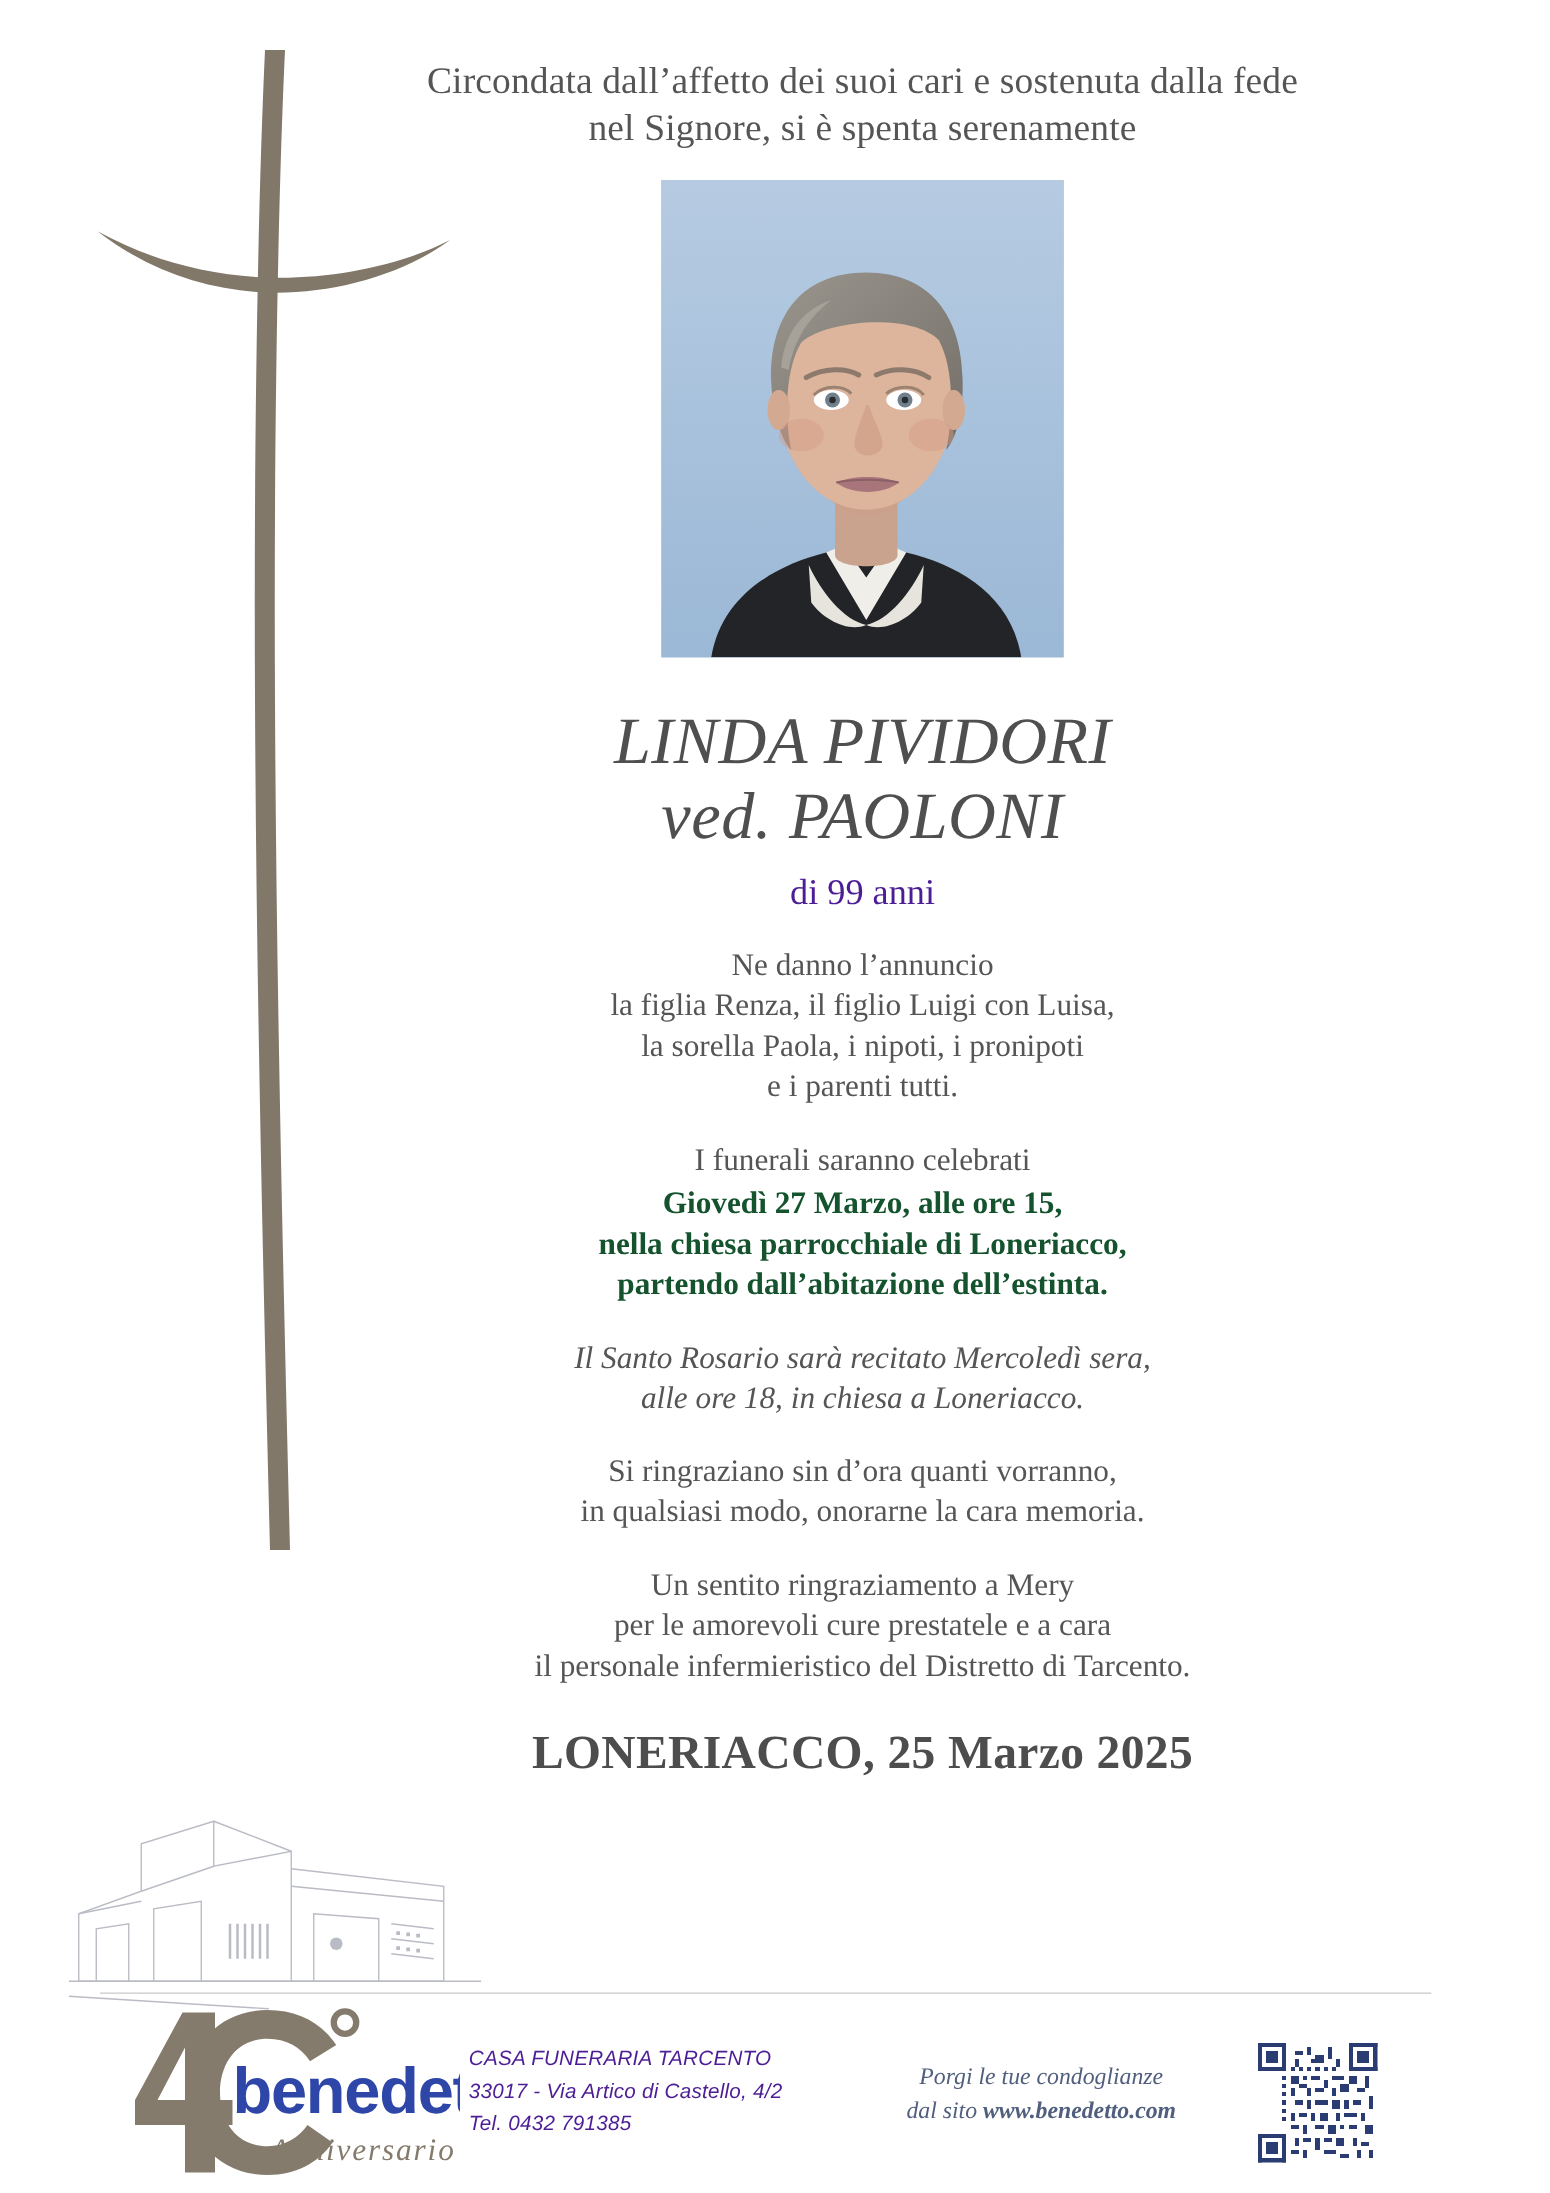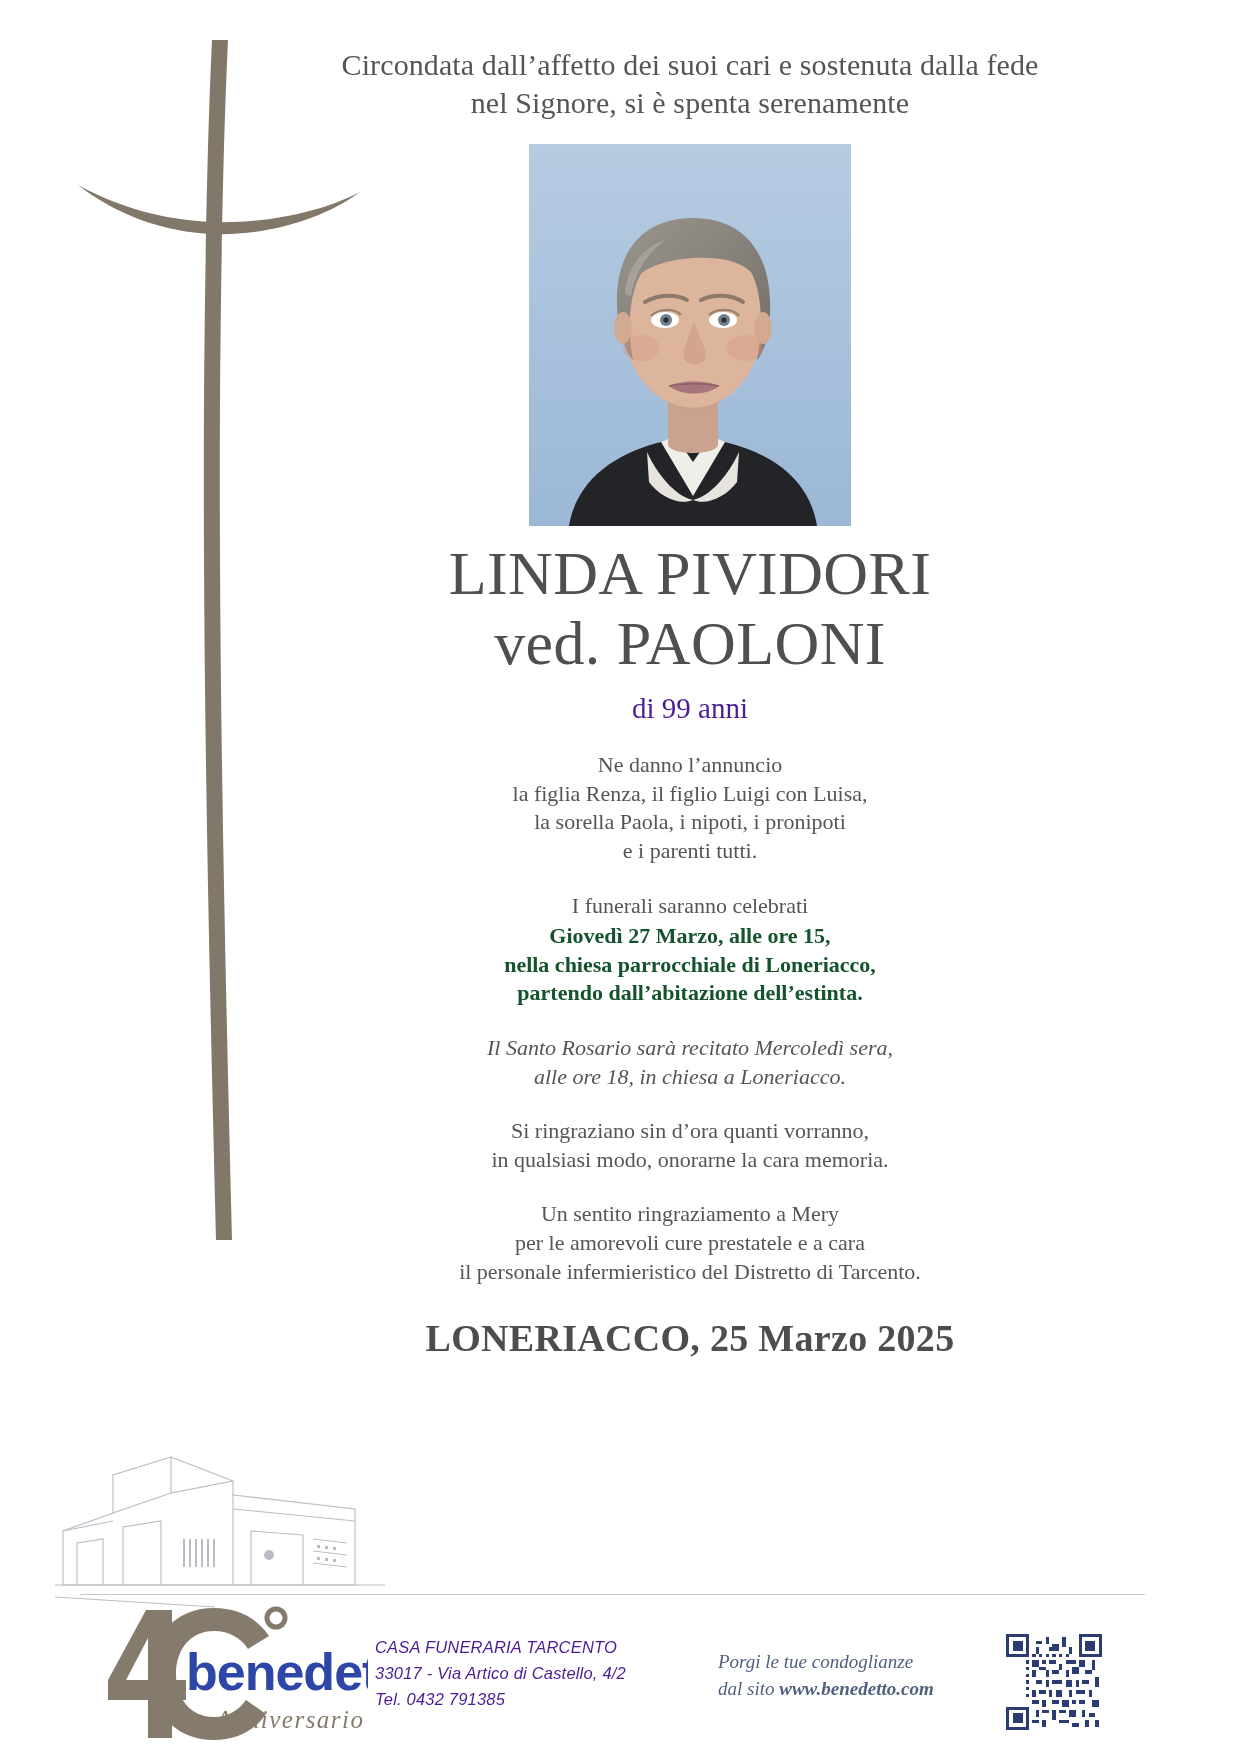"LINDA PIVIDORI" .deceased-name { font-size: 62px -> 53px; font-style: none -> italic; margin-top: 12px -> 38px }
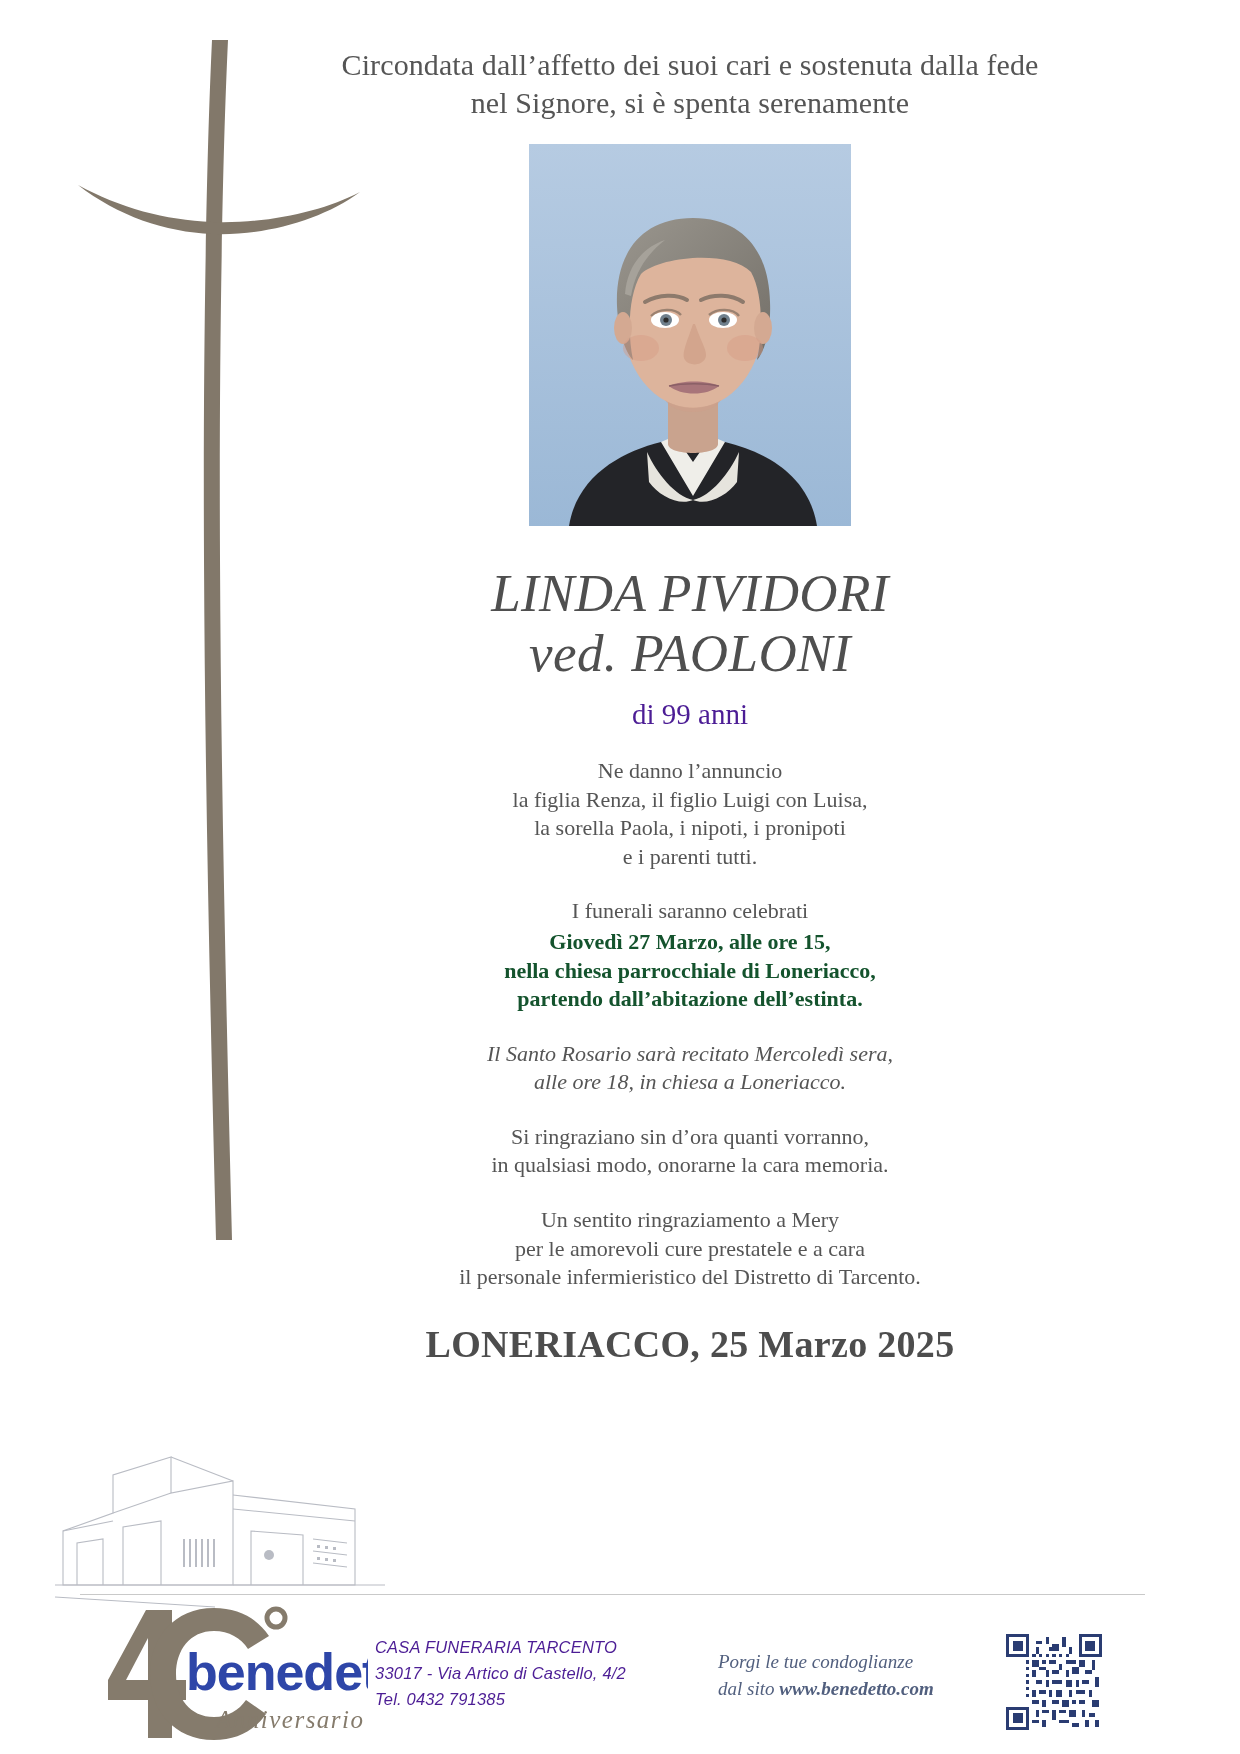"Ne danno l’annuncio" .block { font-size: 22px -> 25px }
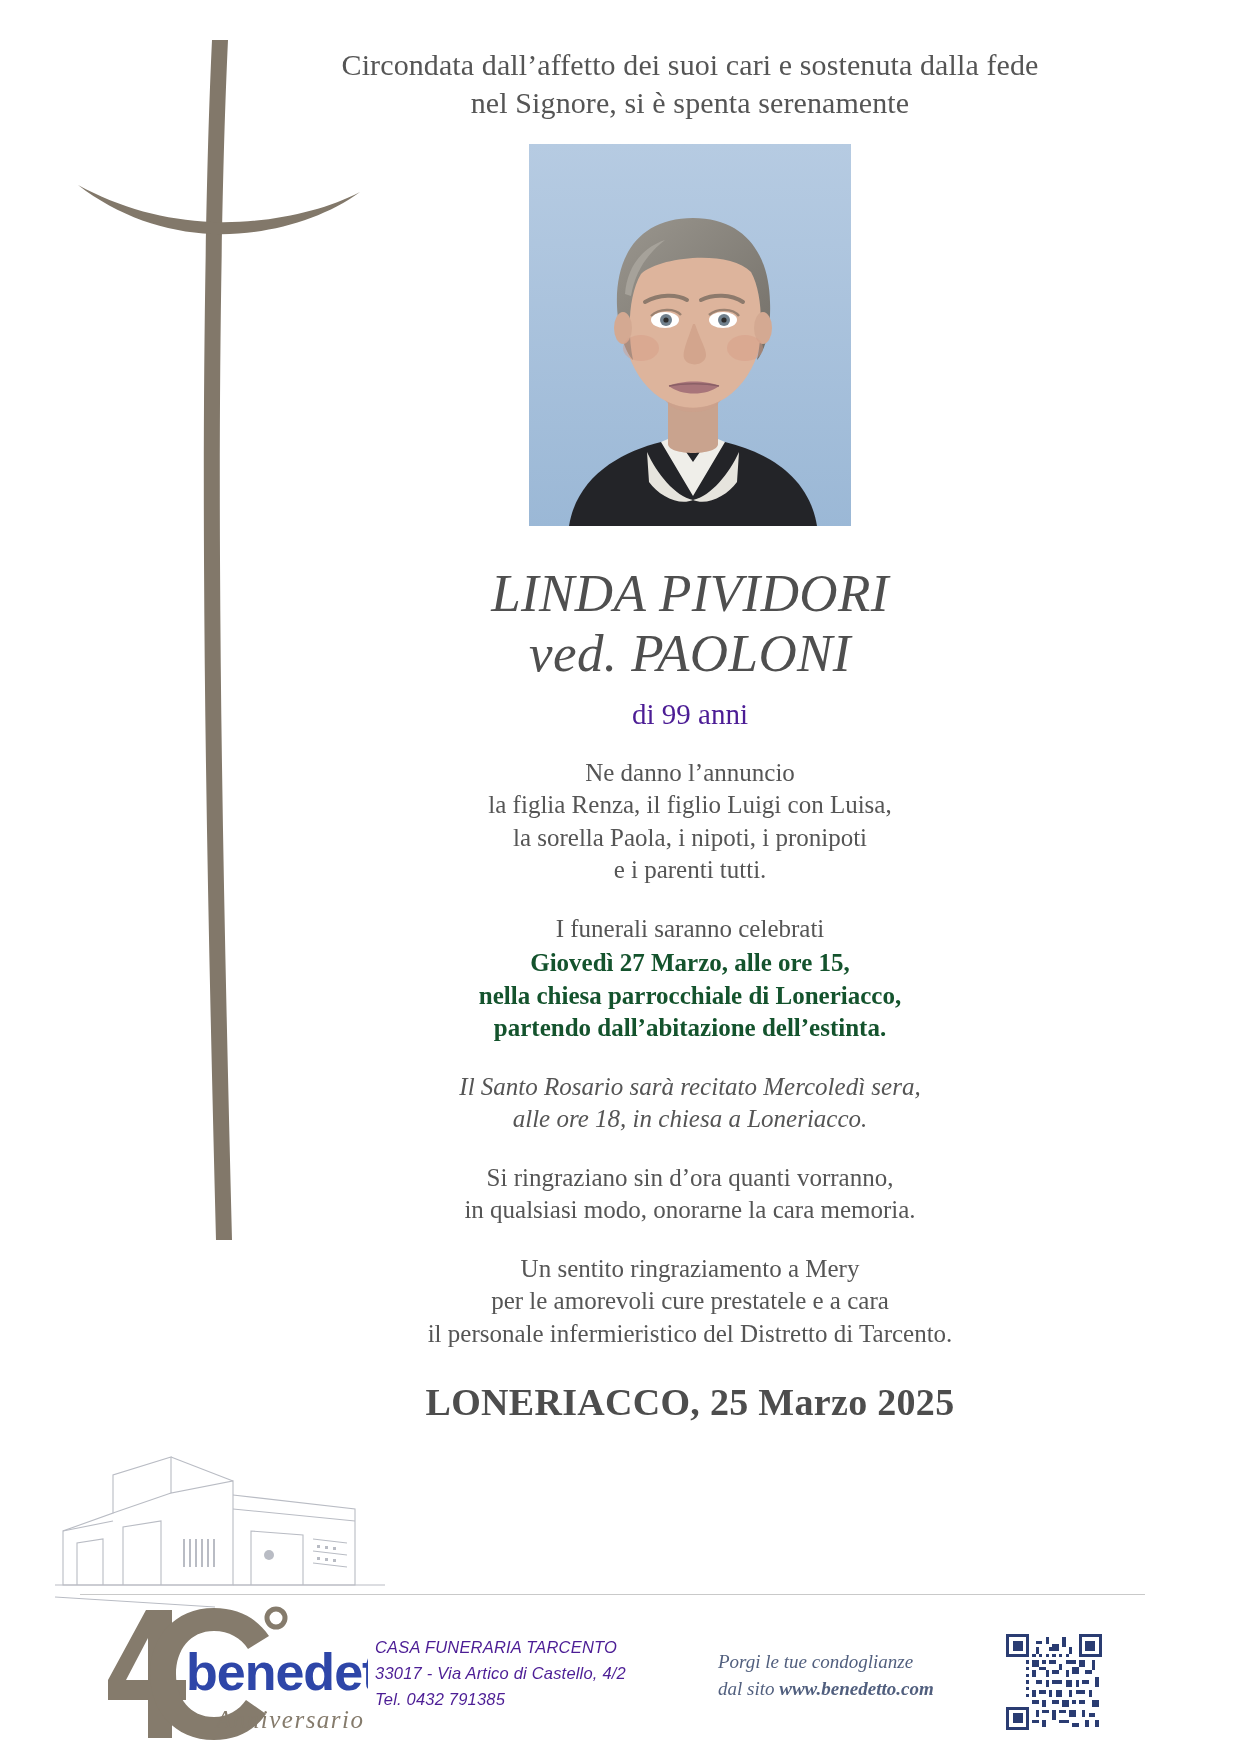"Porgi le tue condoglianze" .condolences { text-align: none -> center }
